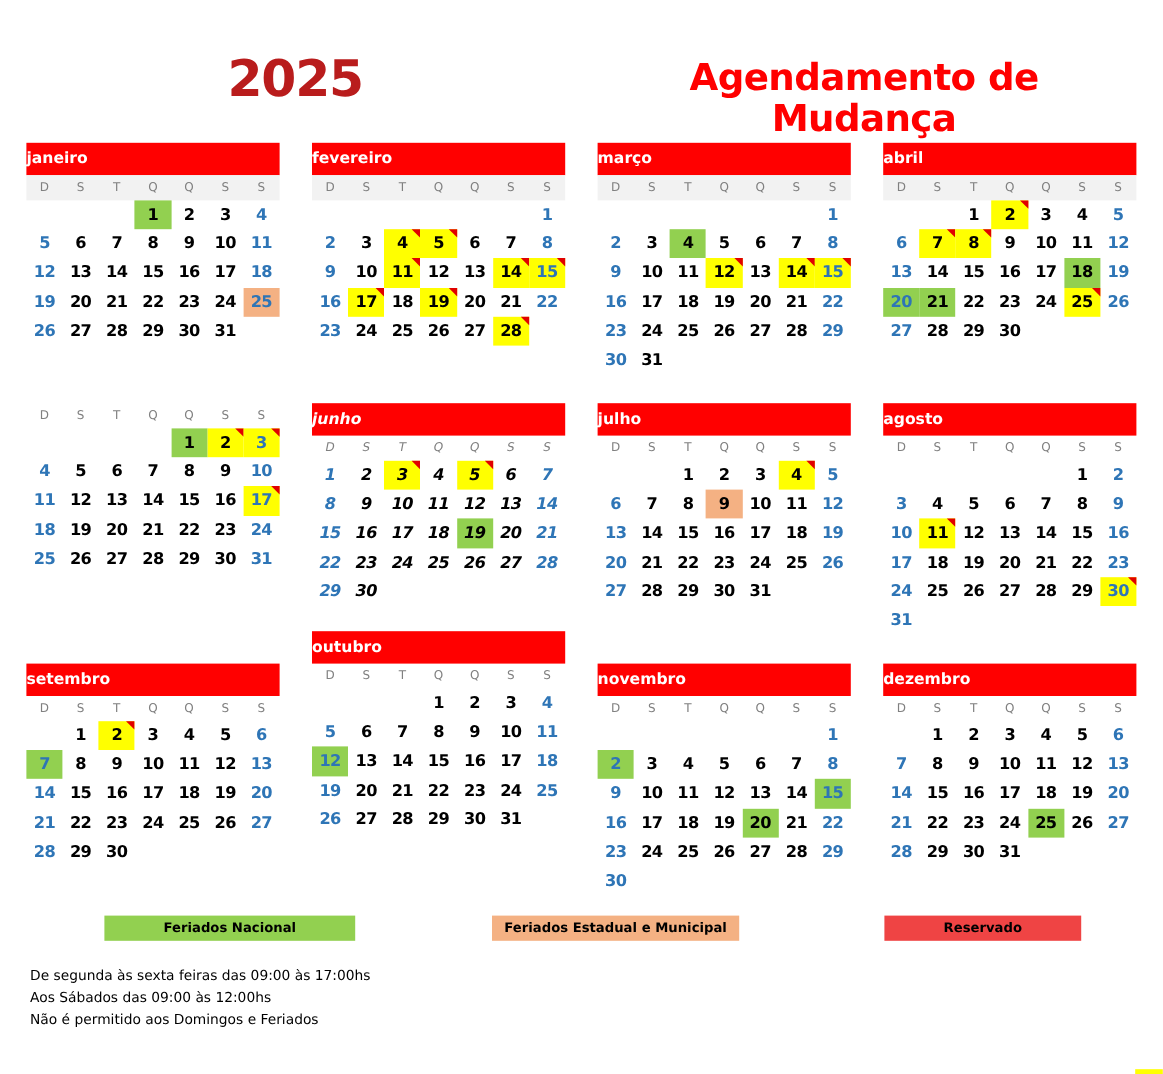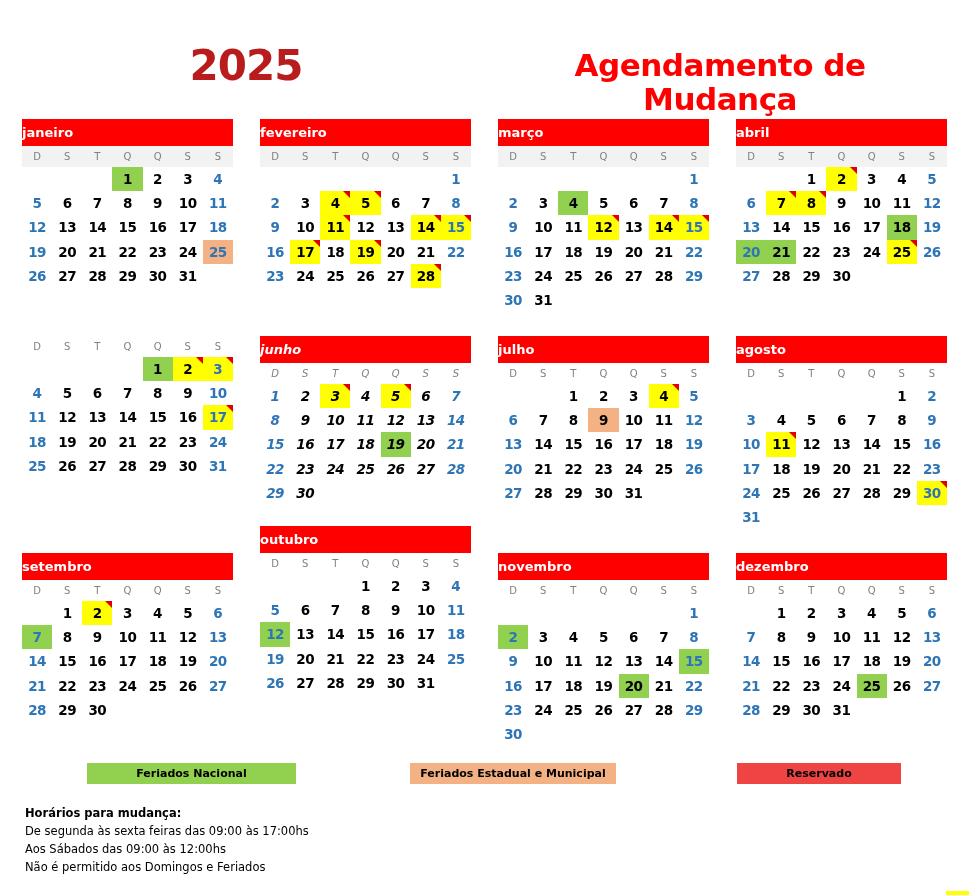"Horários para mudança:" div.nt { html: <div>Horários para mudança:</div> -> none }
